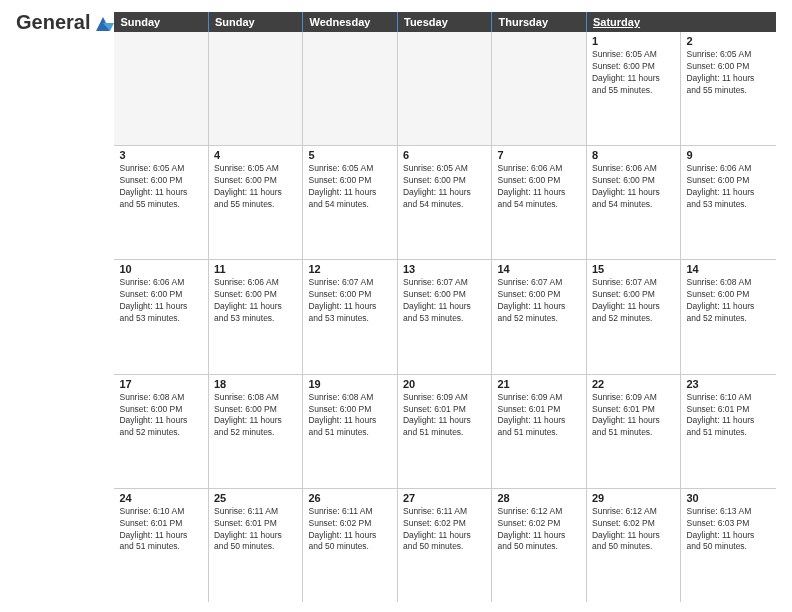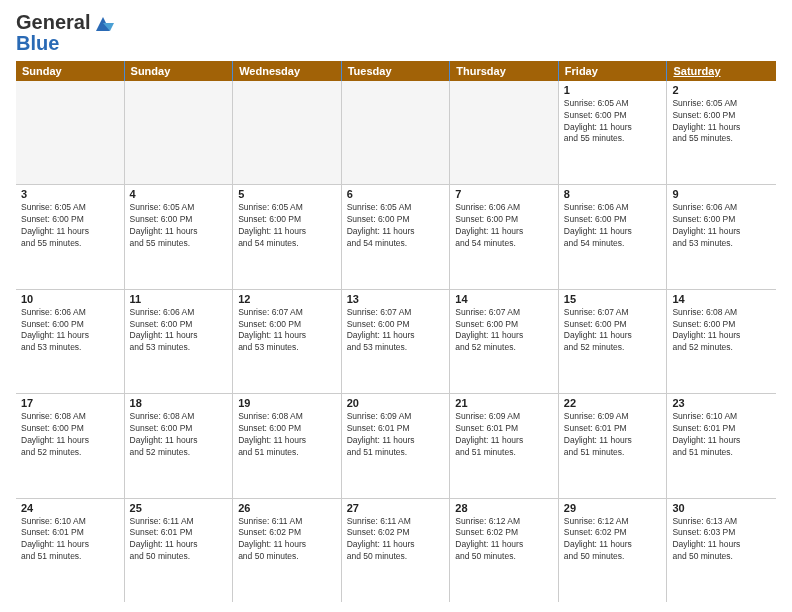"General" .page { flex-direction: column -> none }
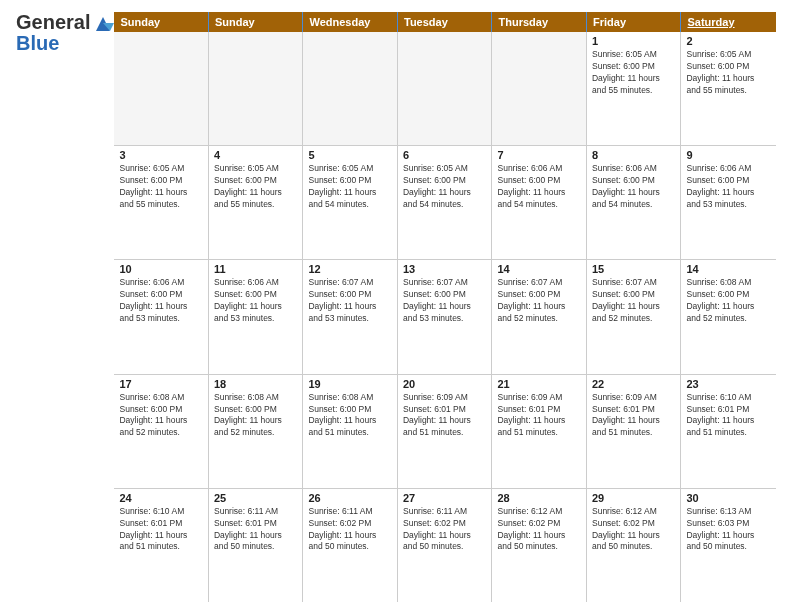"Sunday" .cal-header { background: #a16207 -> #404040 }
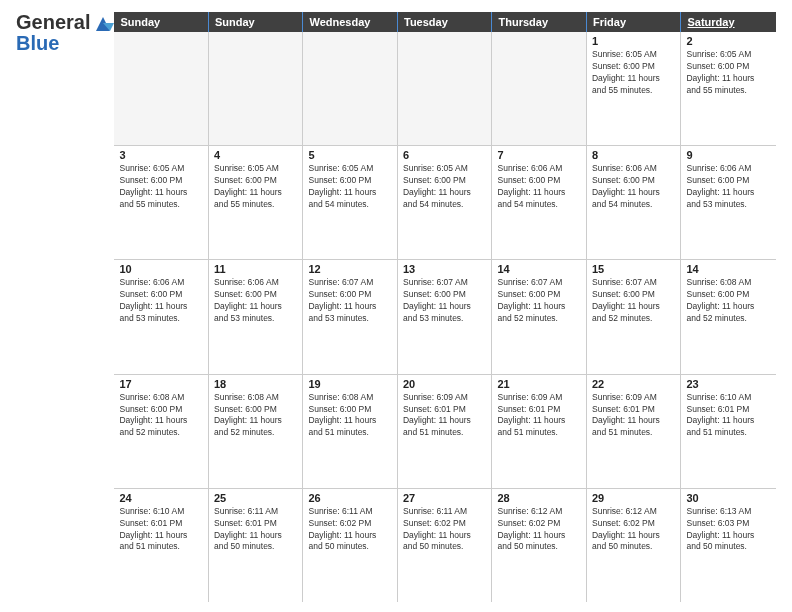"Friday" div.cal-header-cell { html: <div>Friday</div> -> none }
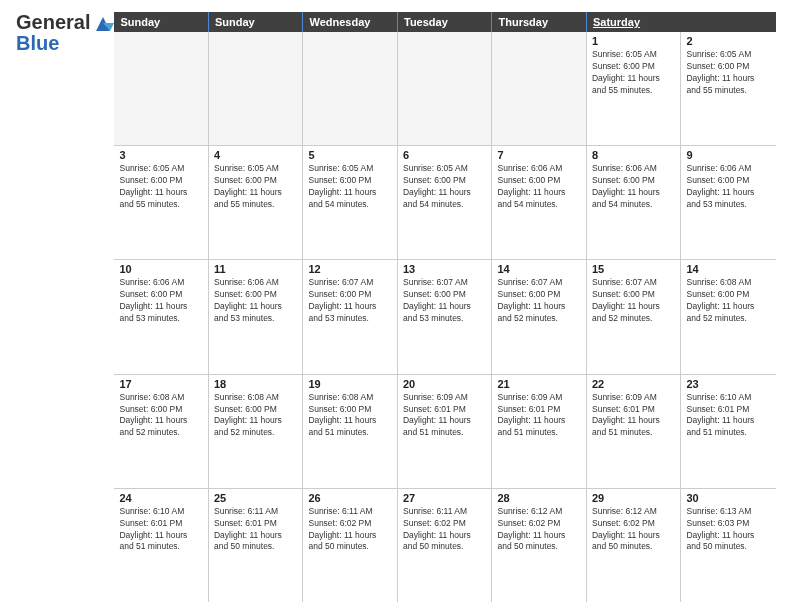"Blue" div { html: <div>Blue</div> -> none }
